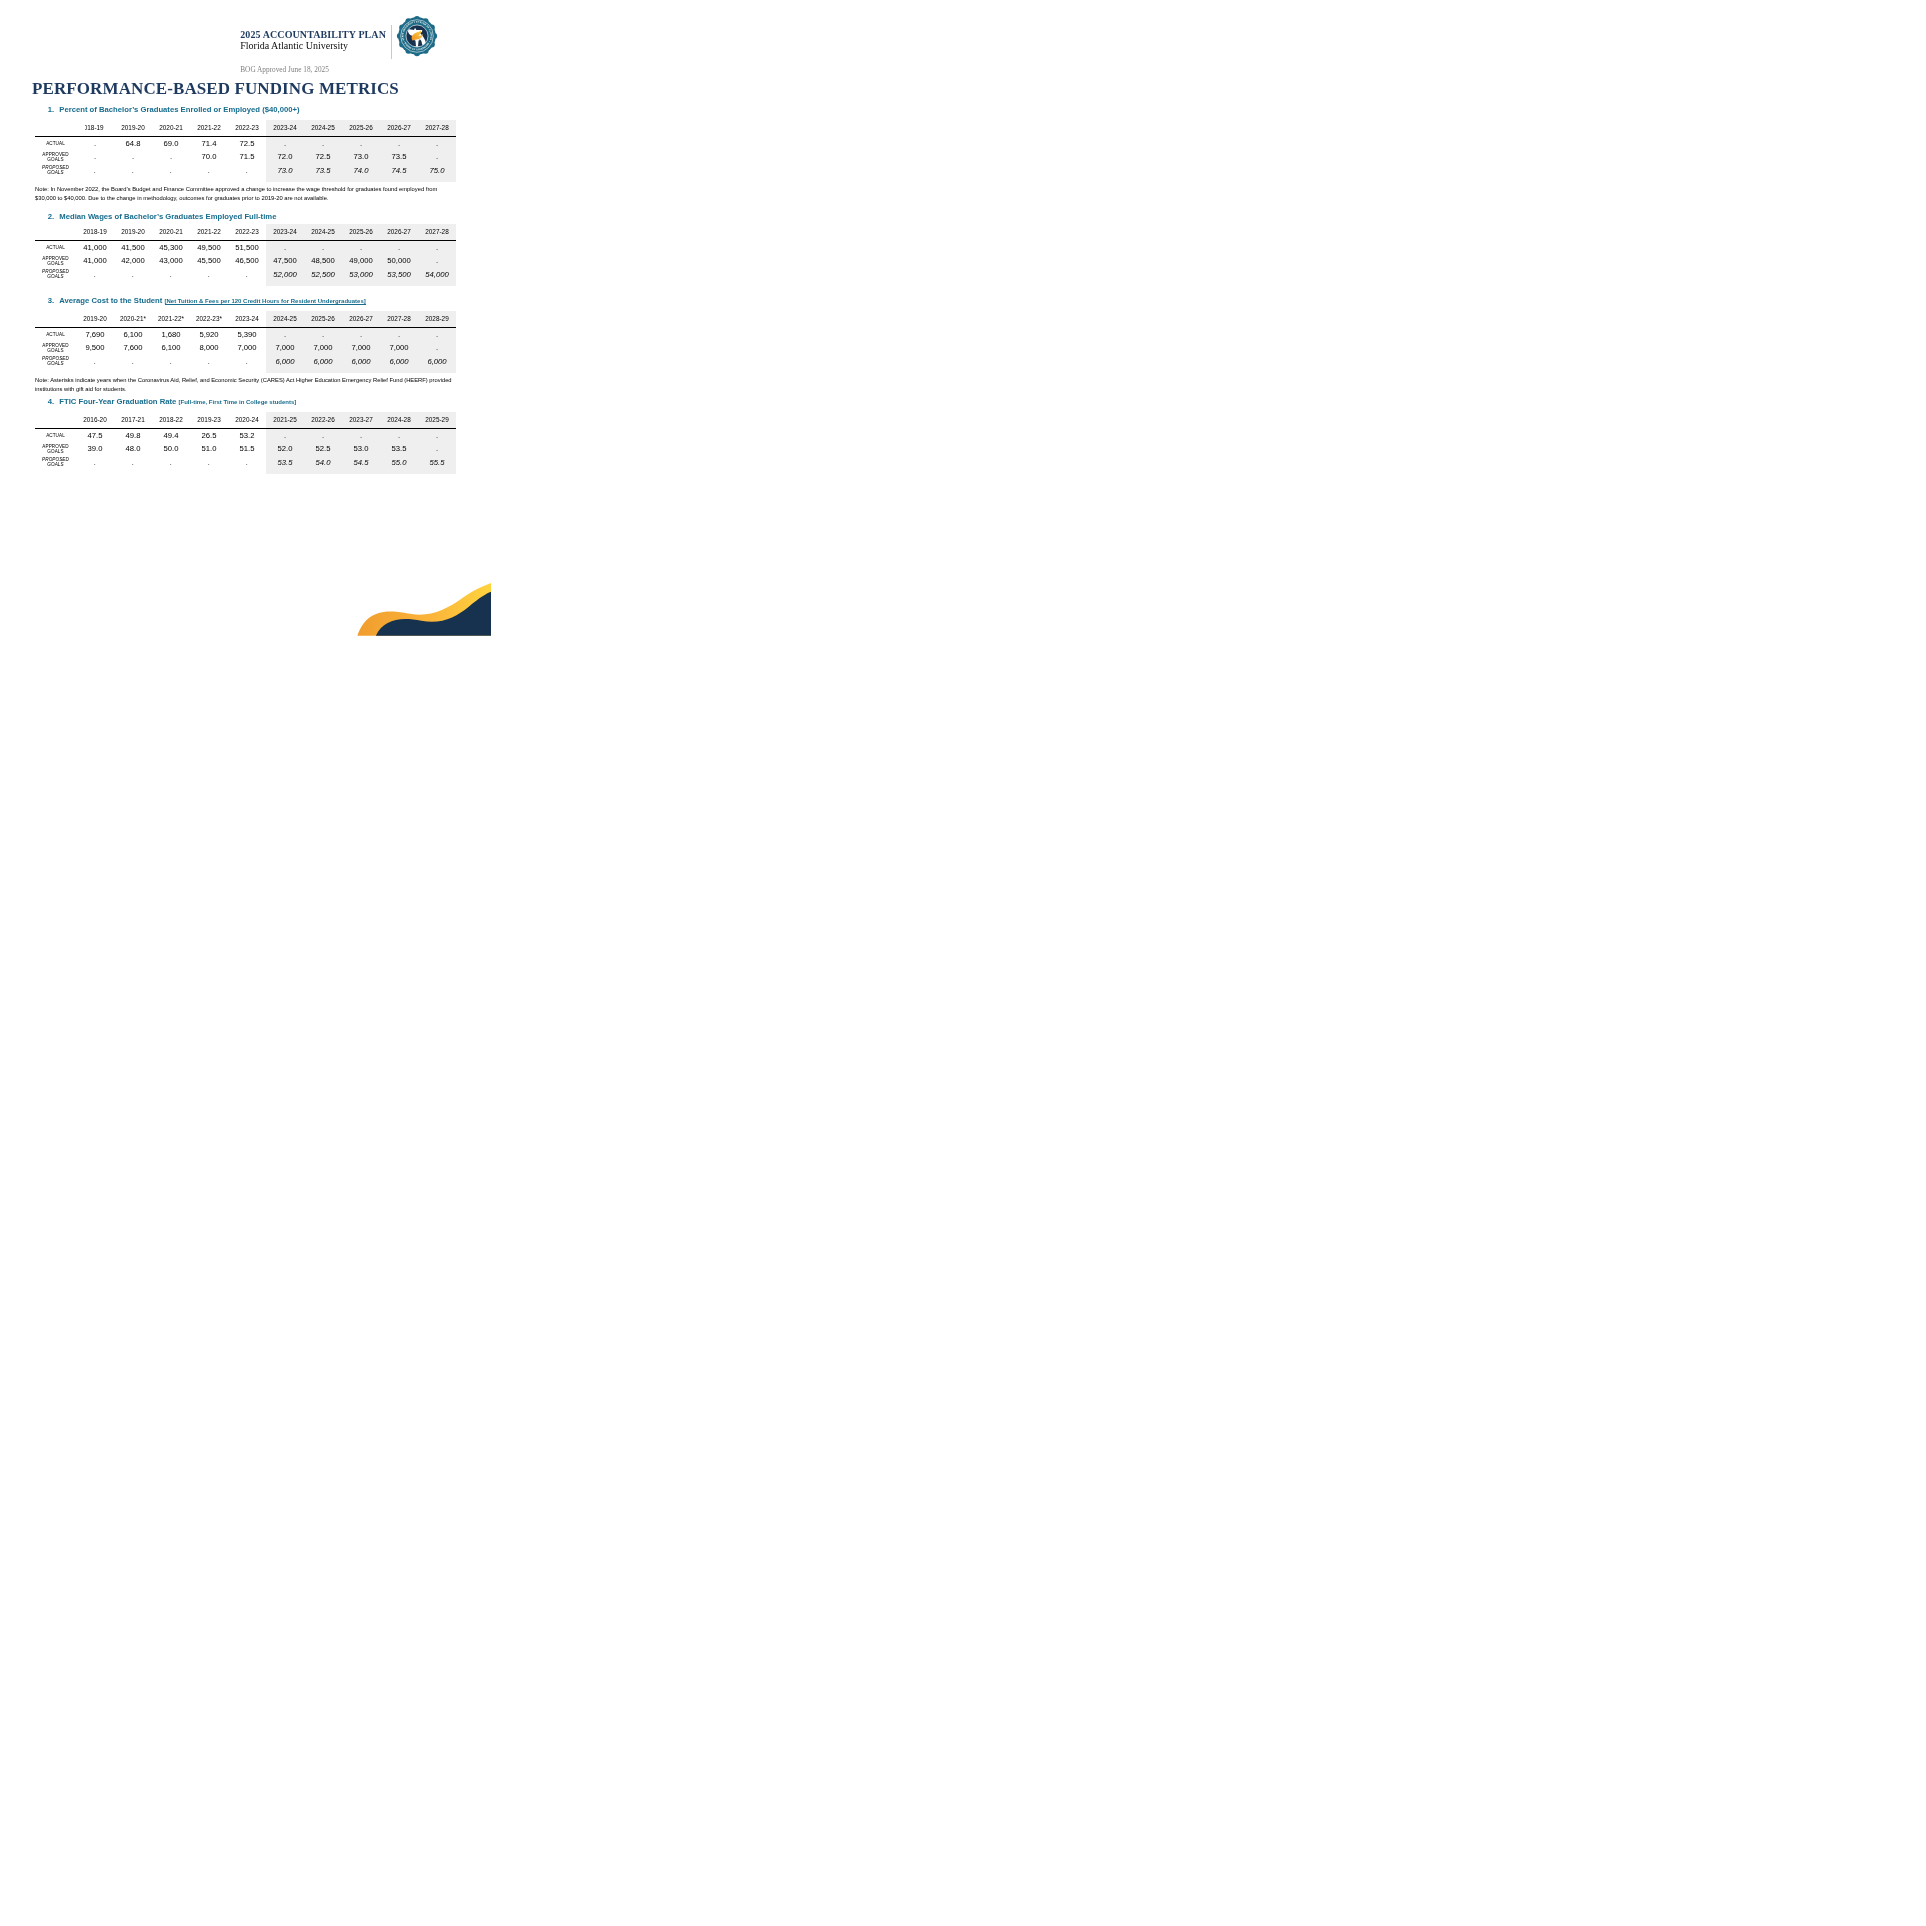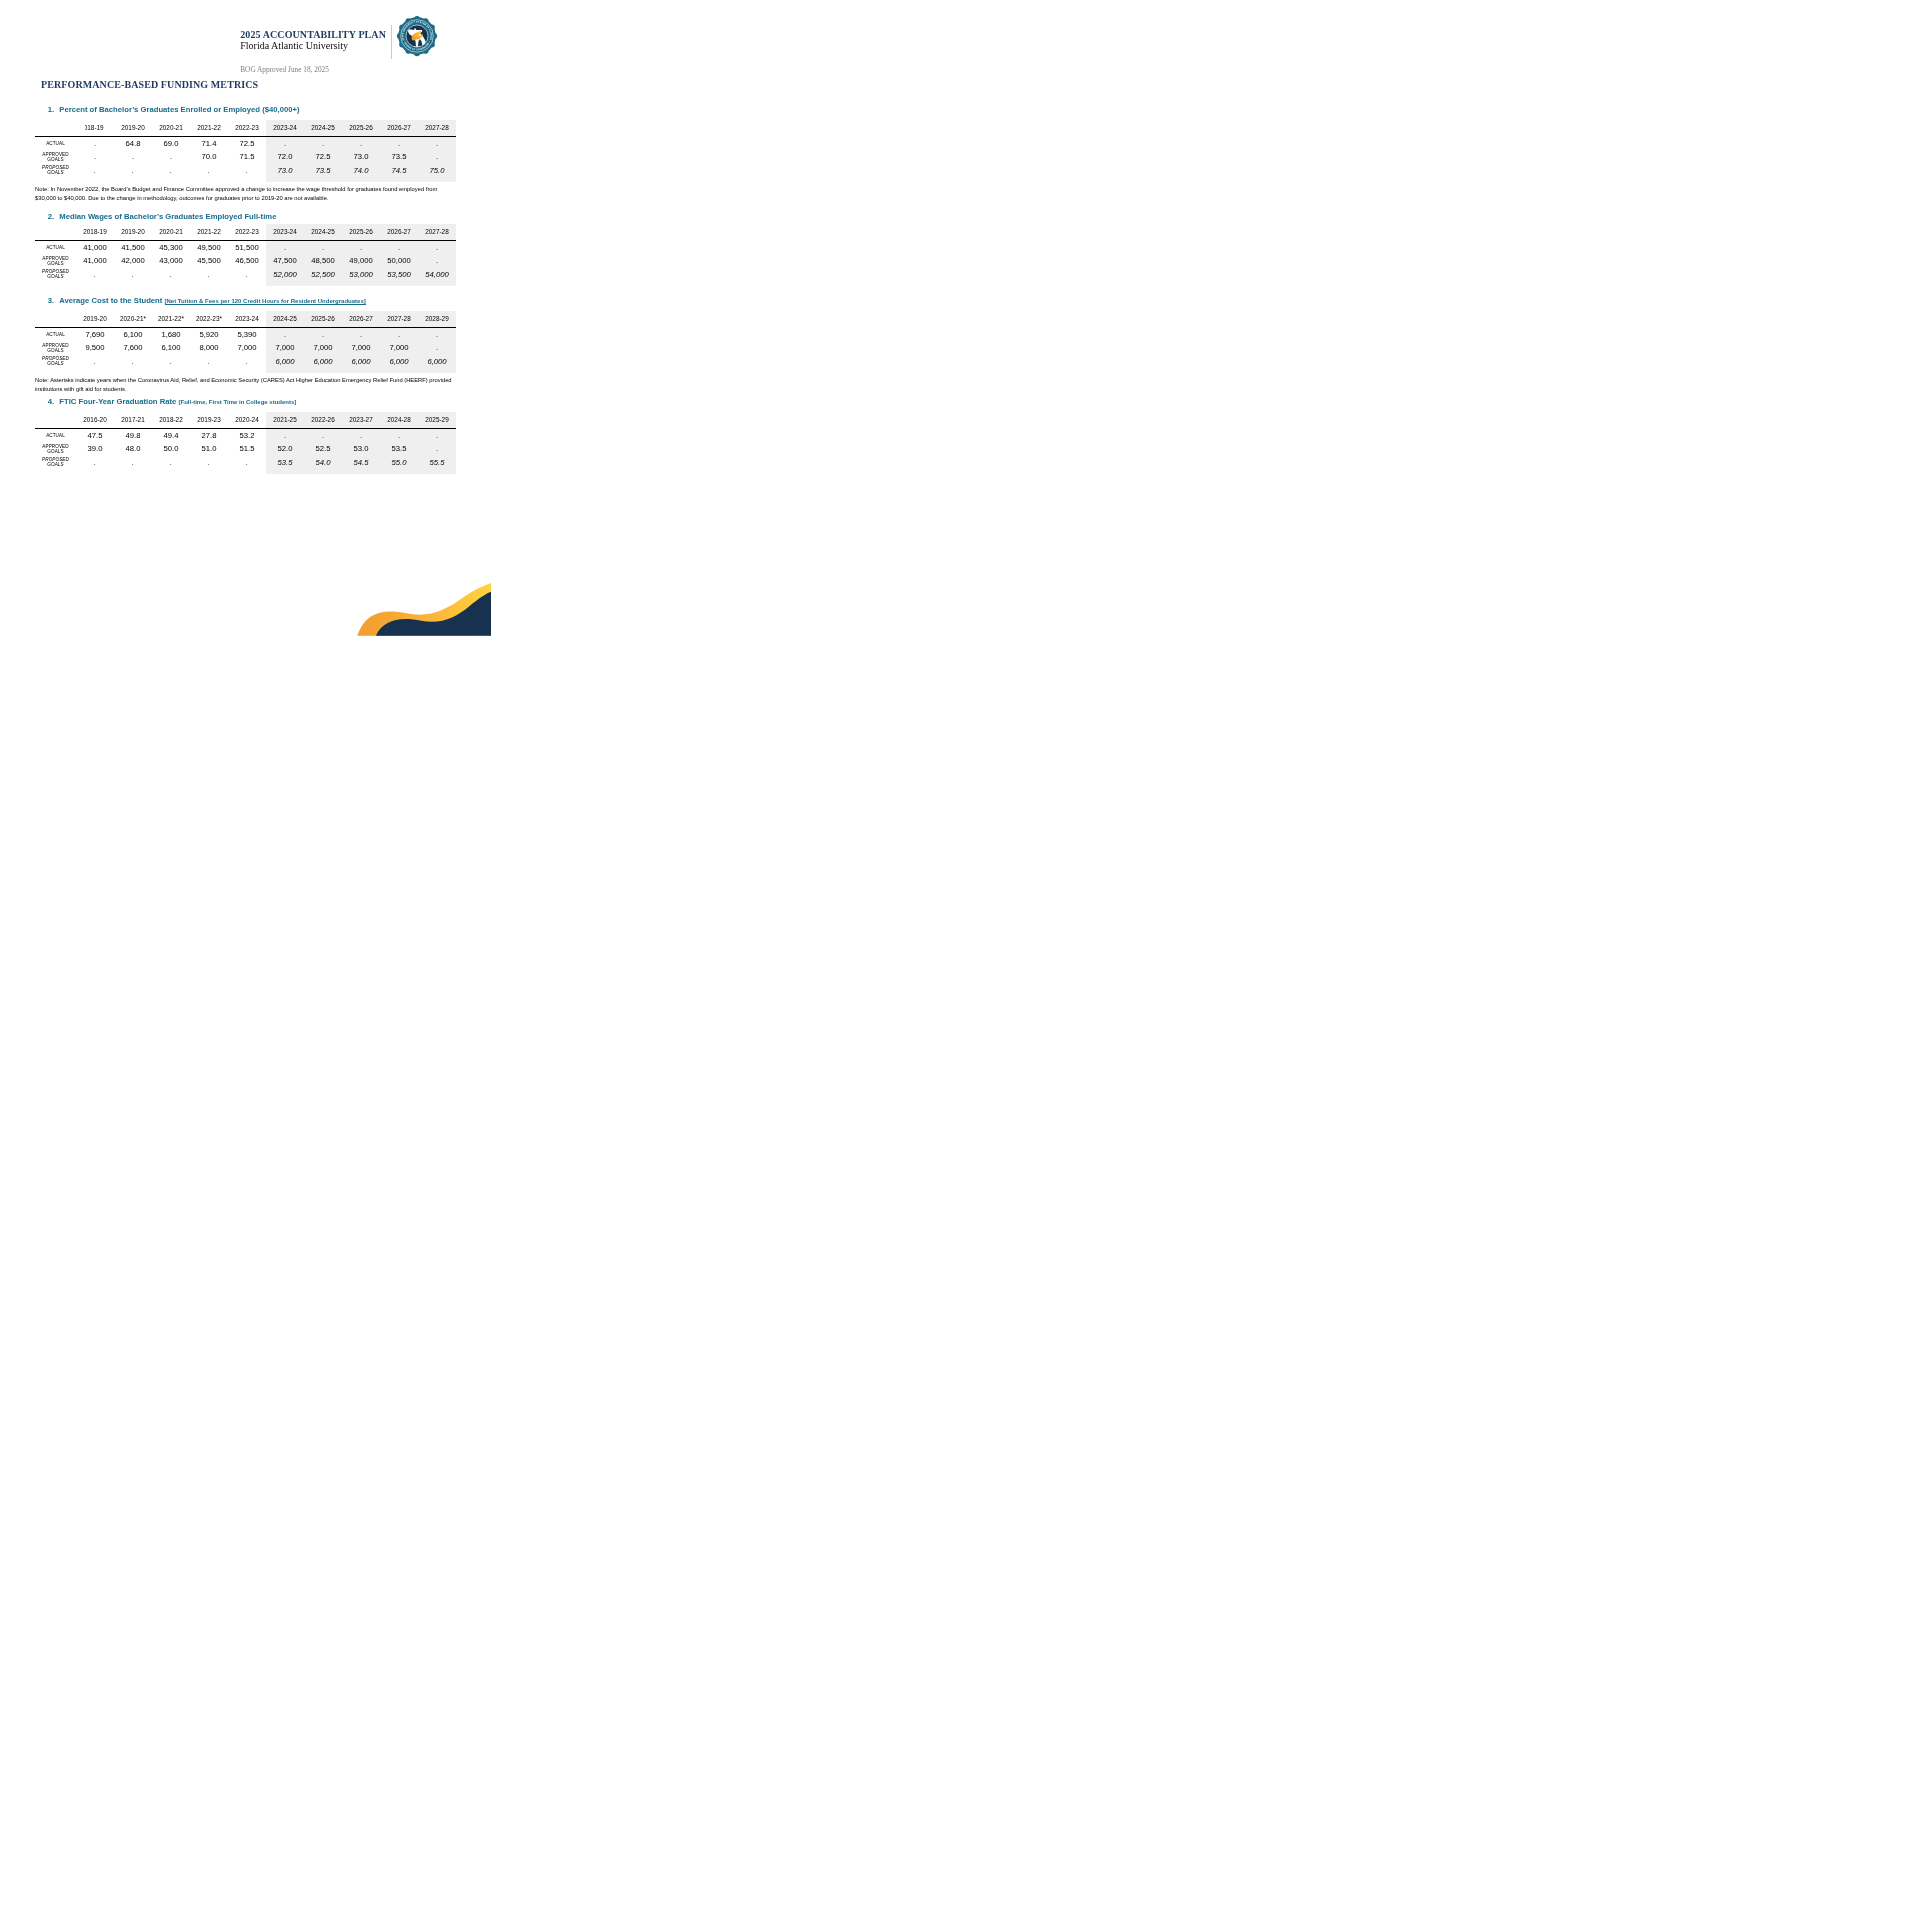"PERFORMANCE-BASED FUNDING METRICS" .main-title { font-size: 10px -> 17px; left: 41px -> 32px }
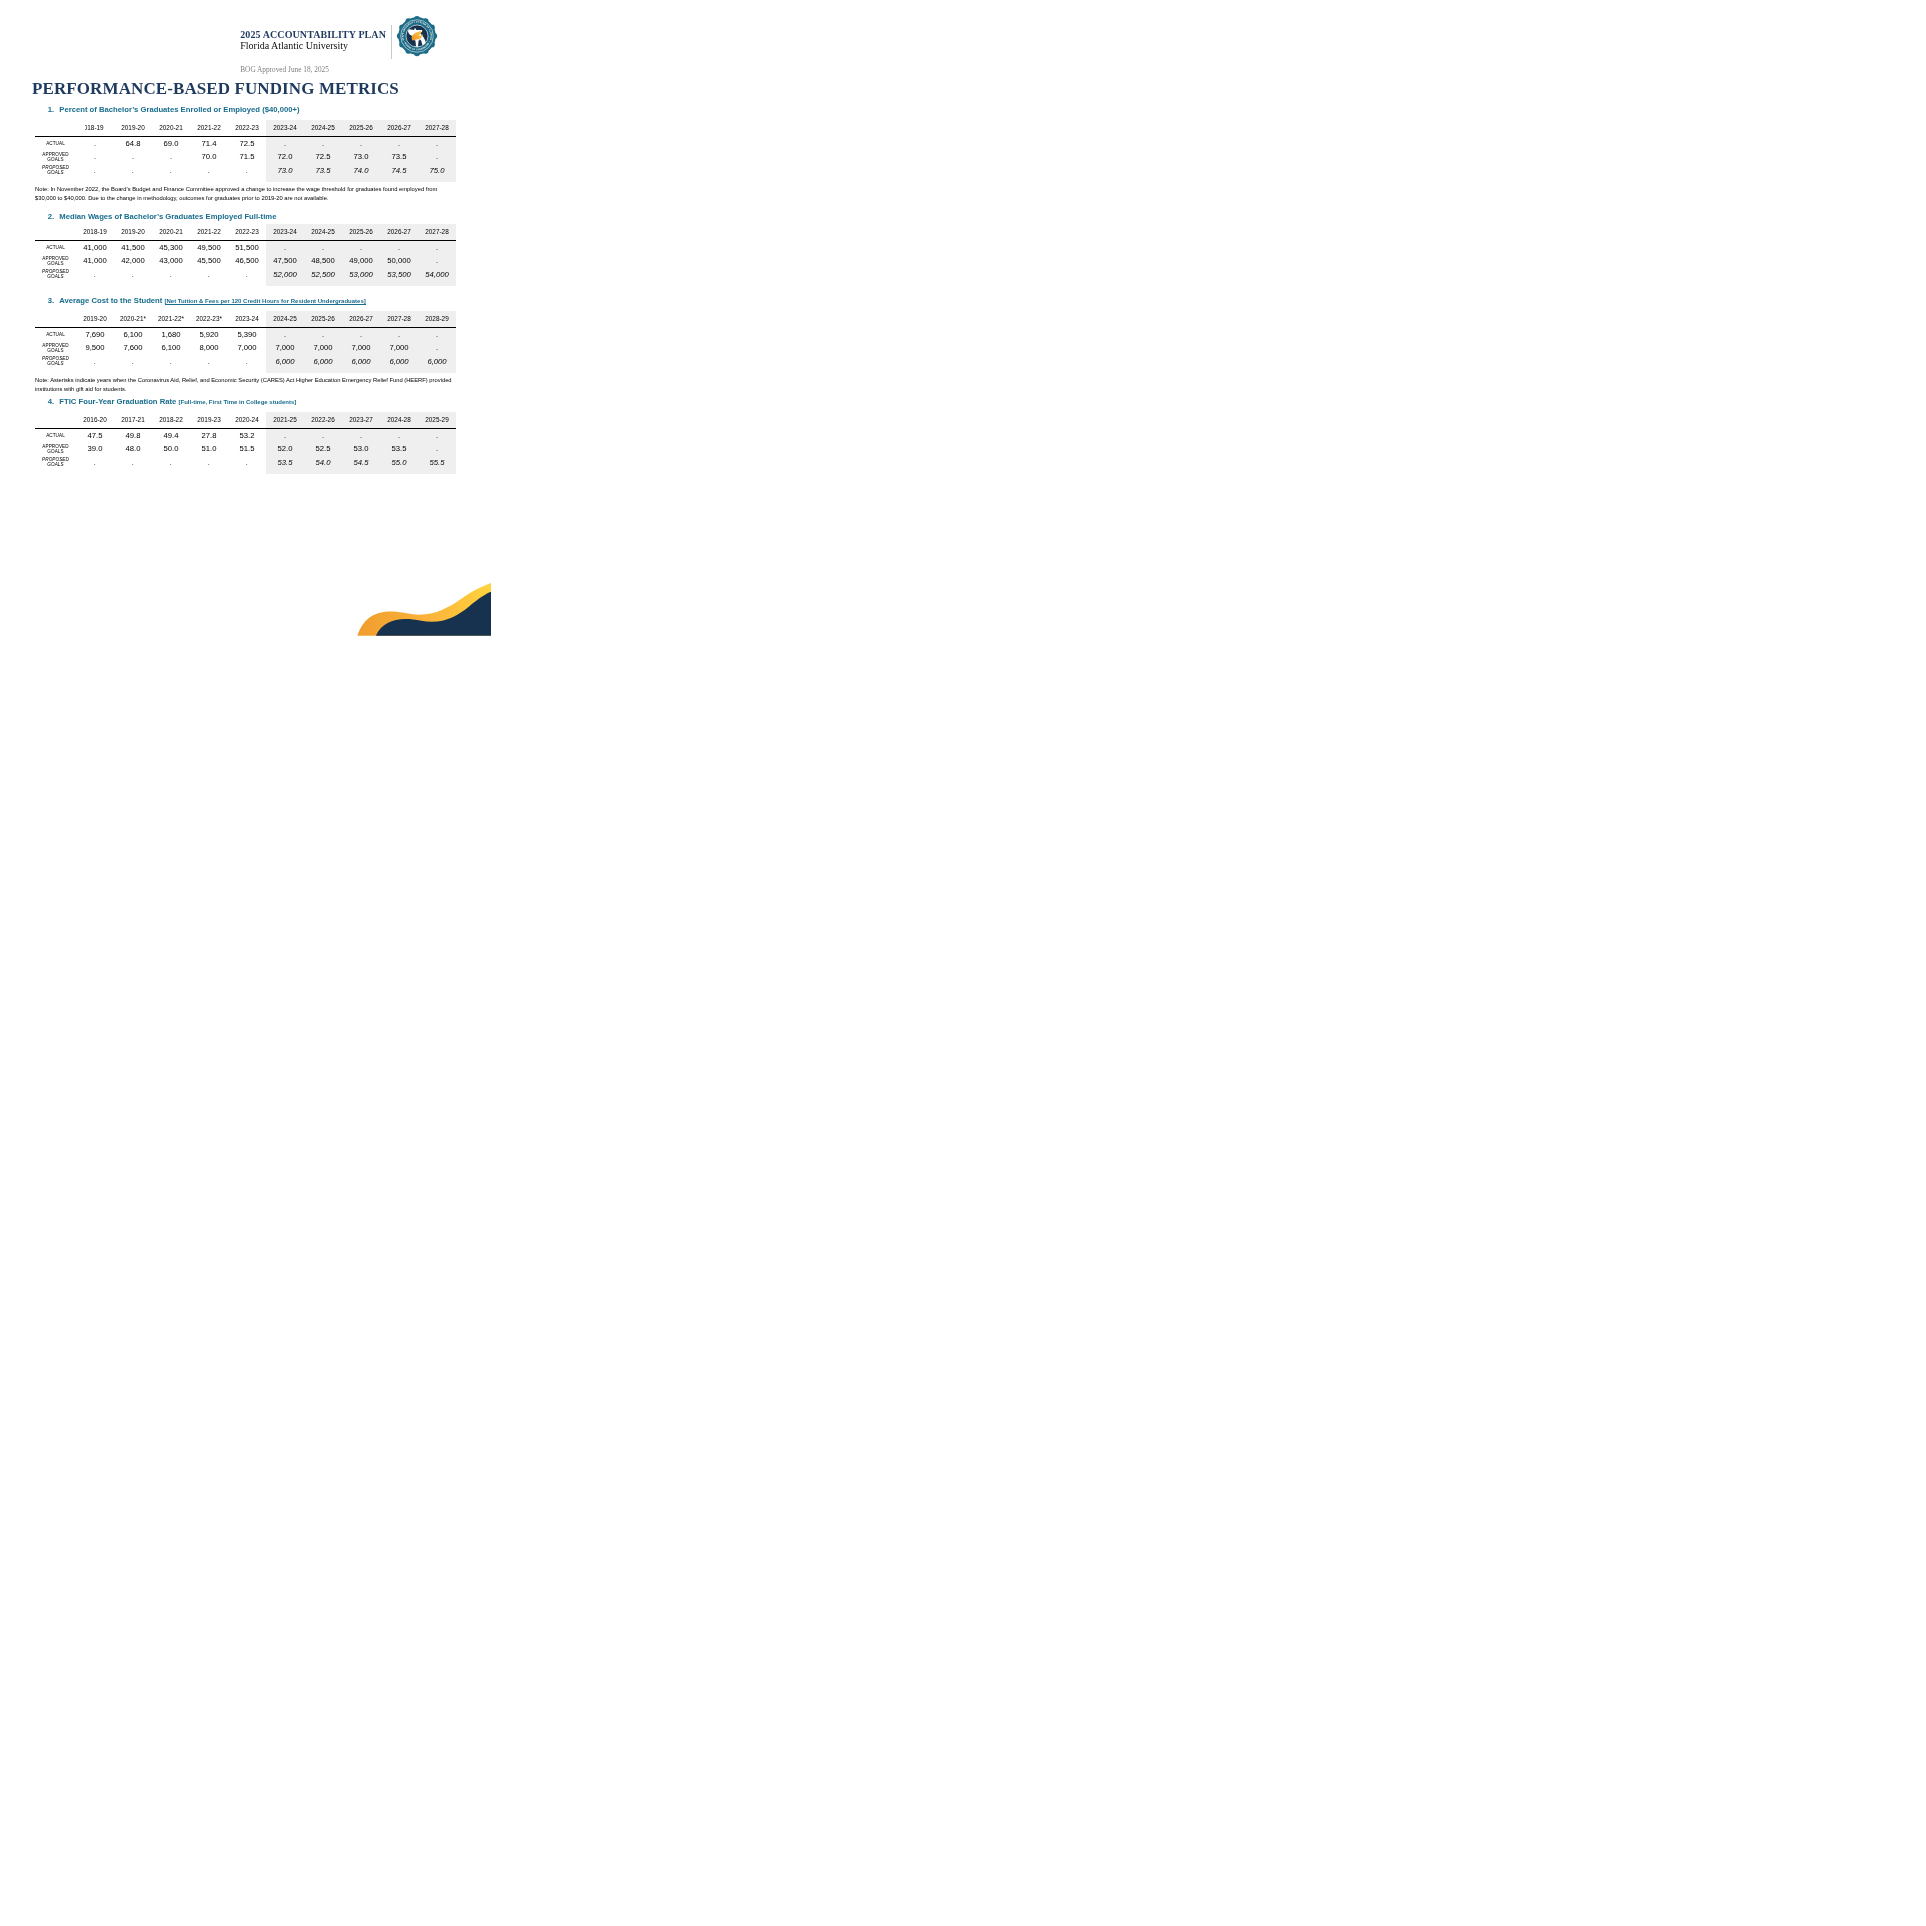"27.8" td.val { text: 27.8 -> 26.5 }
